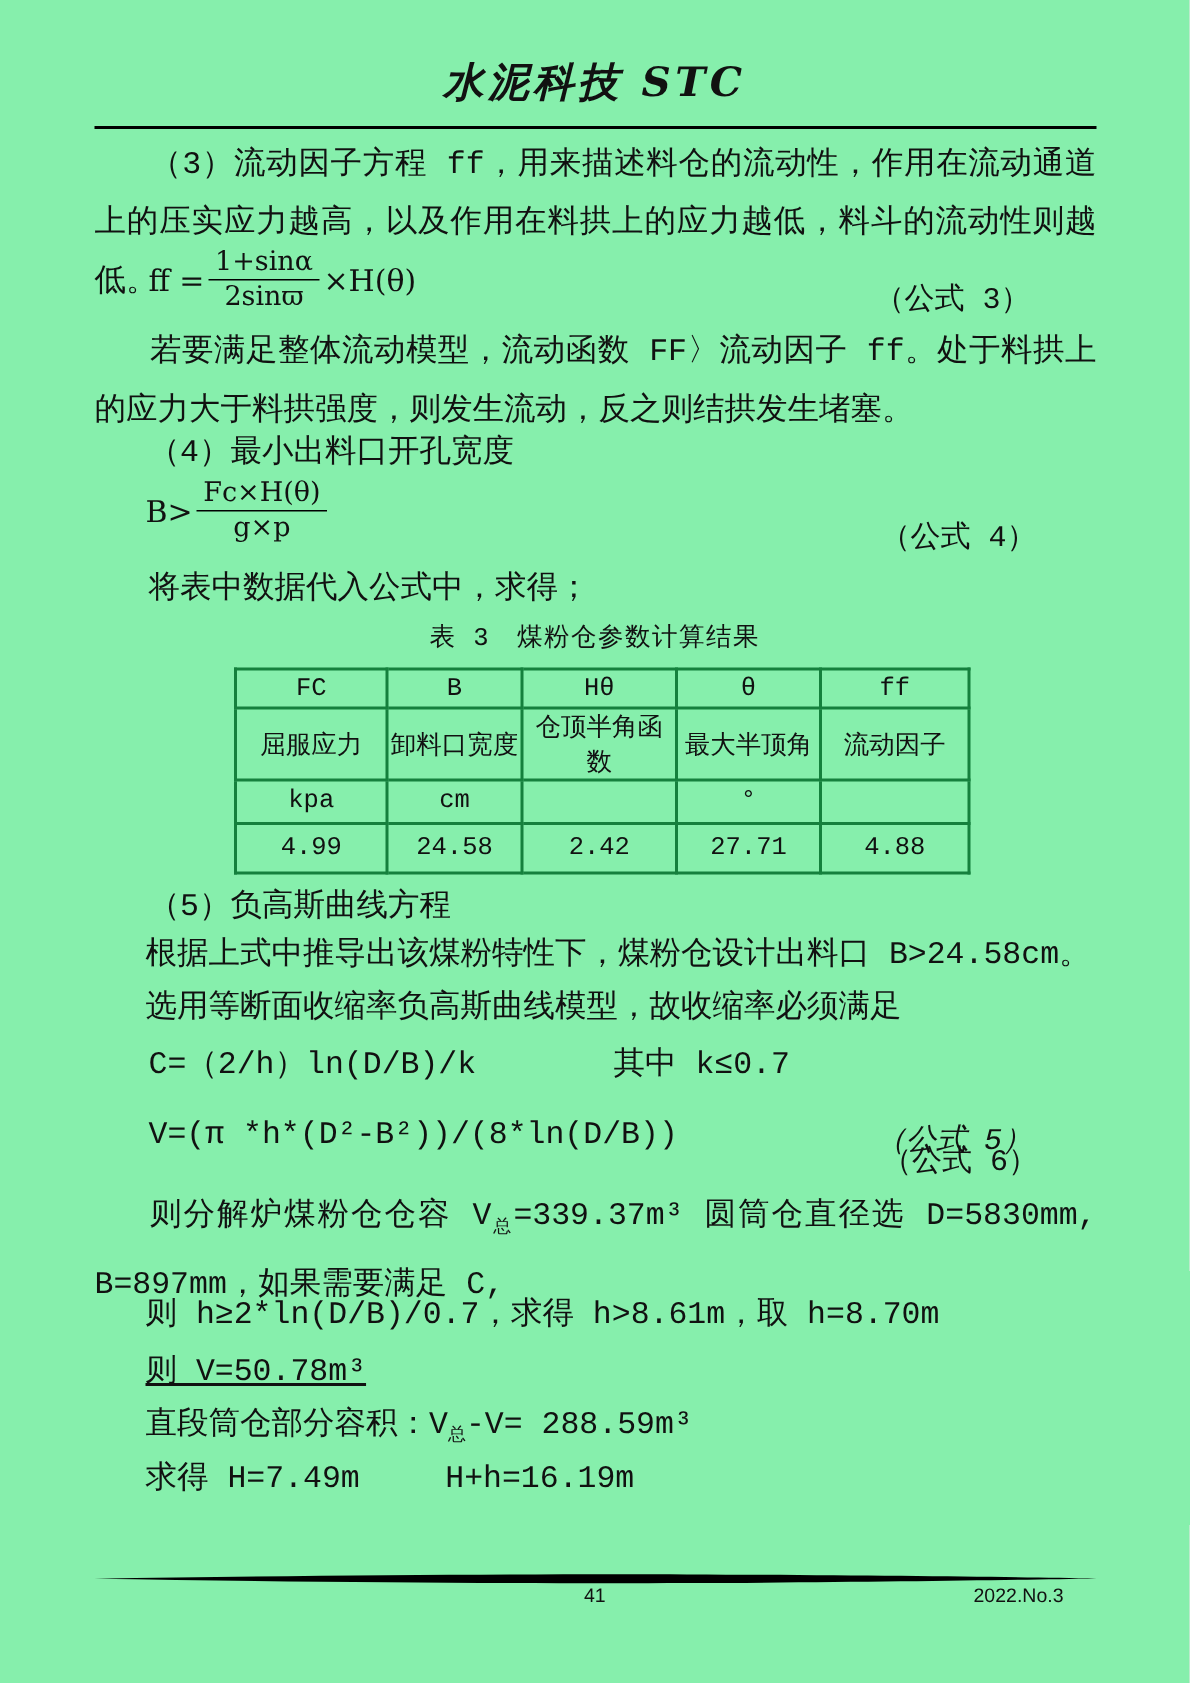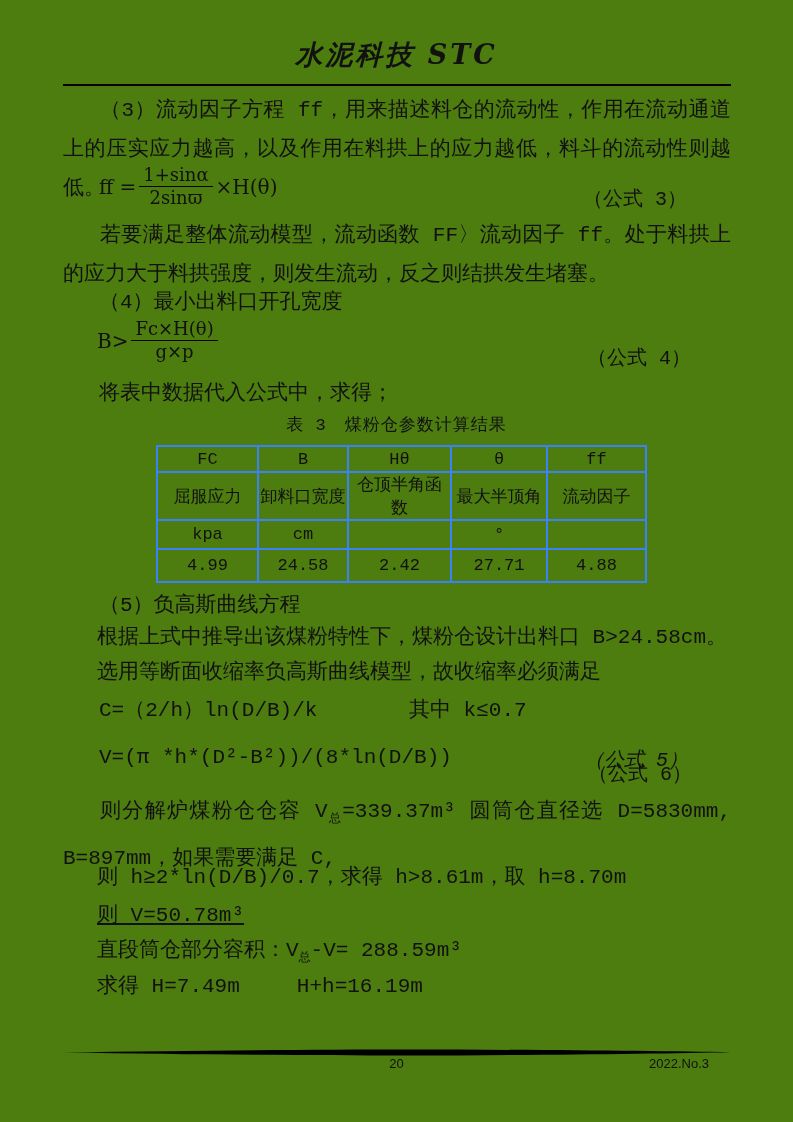"水泥科技 STC" .page { background: #4d7c0f -> #86efac }
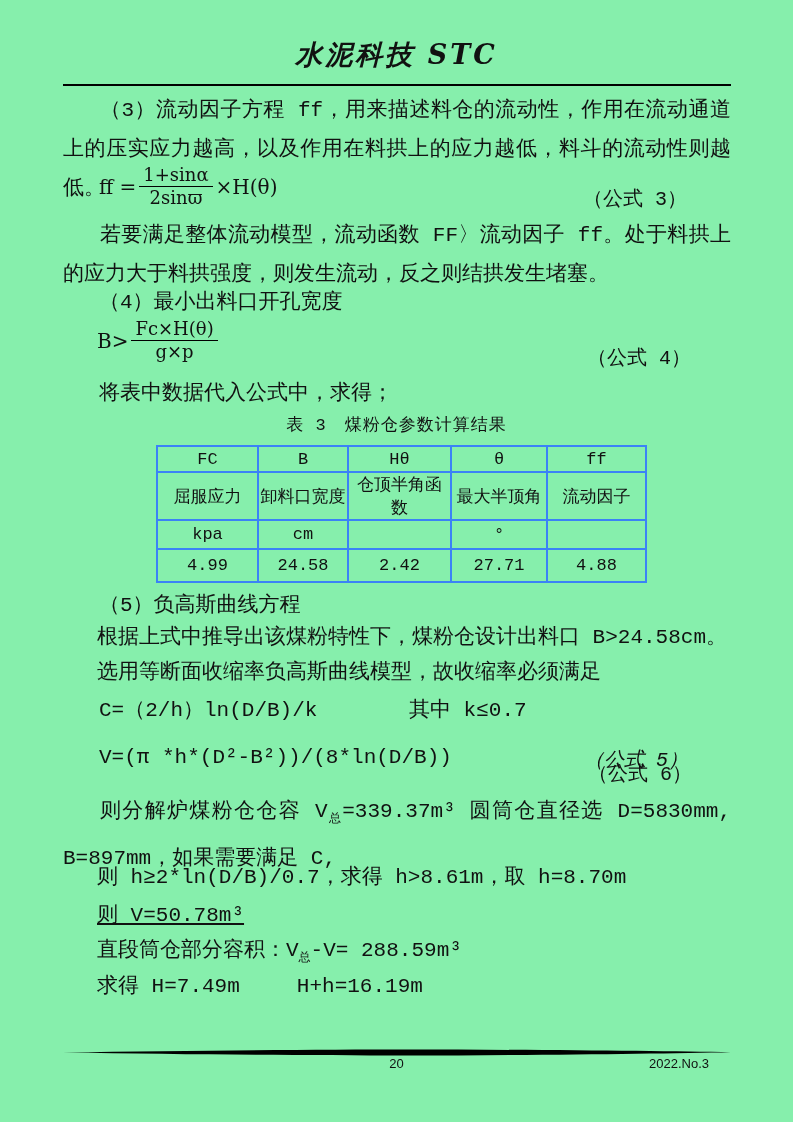"FC" table.params td { border: 2px solid #3b82f6 -> 2px solid #15803d }
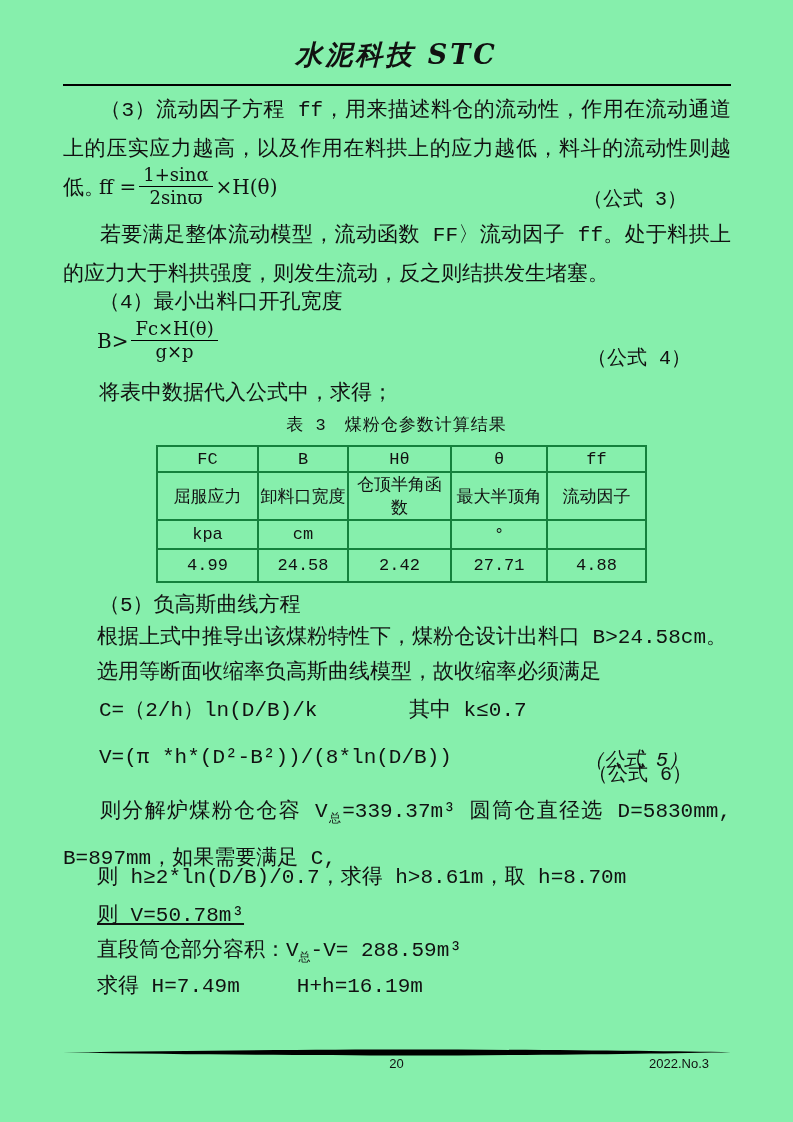"20" div.abs { text: 20 -> 41 }
